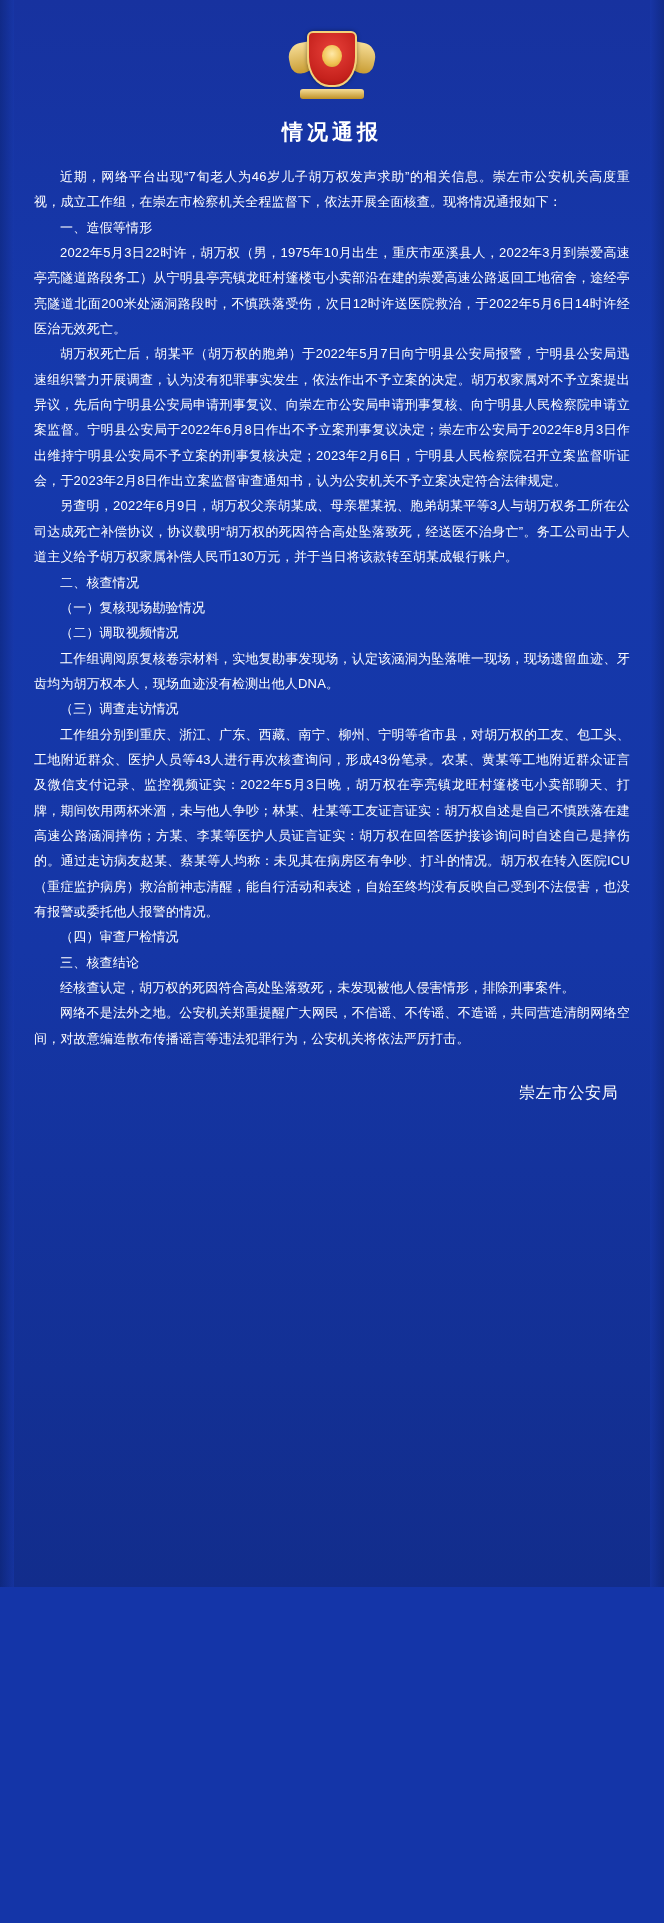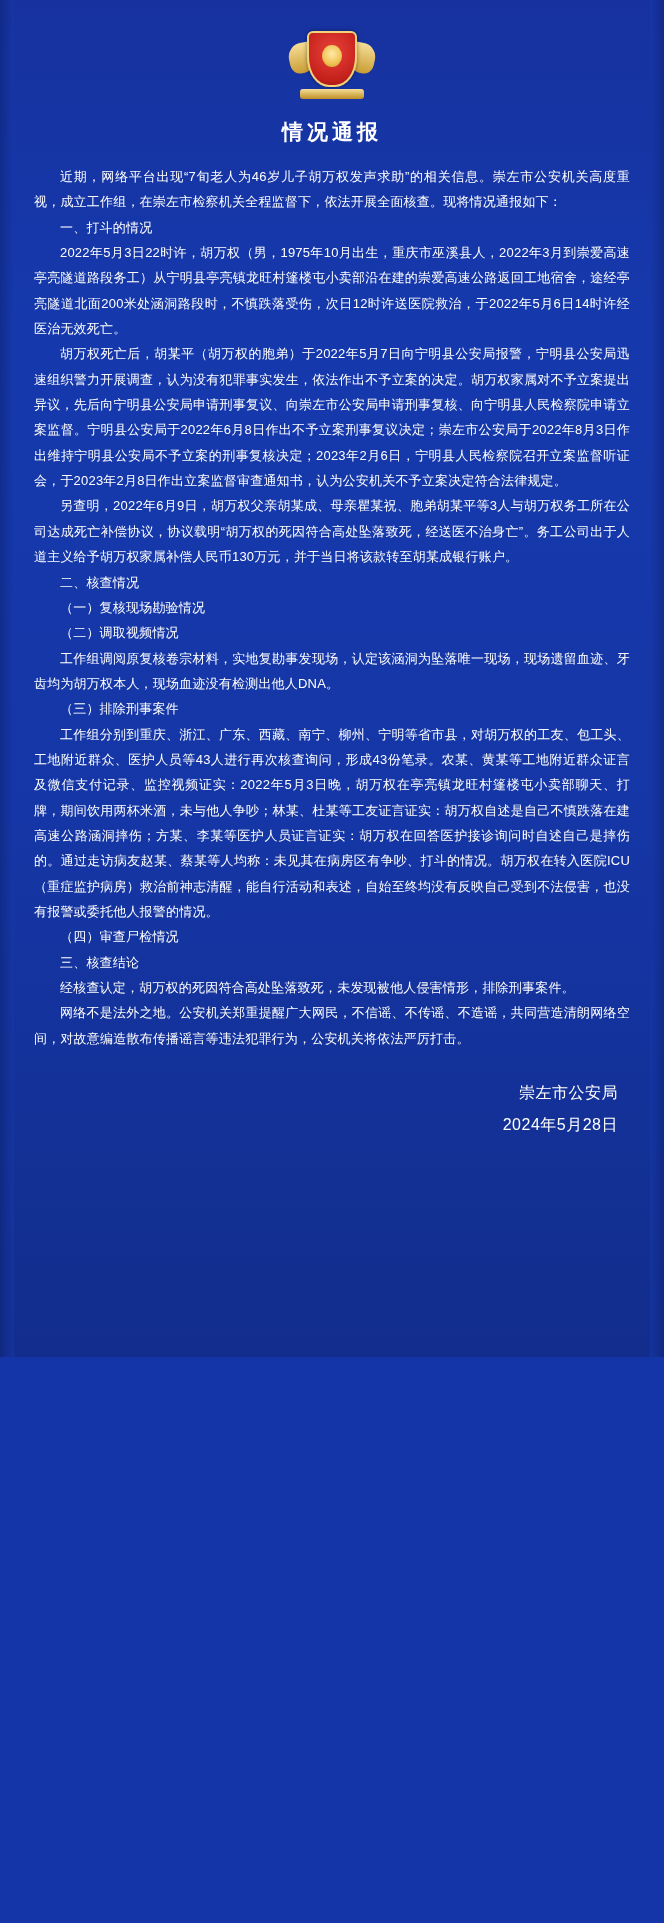"情况通报" .page { height: 1357px -> 1587px }
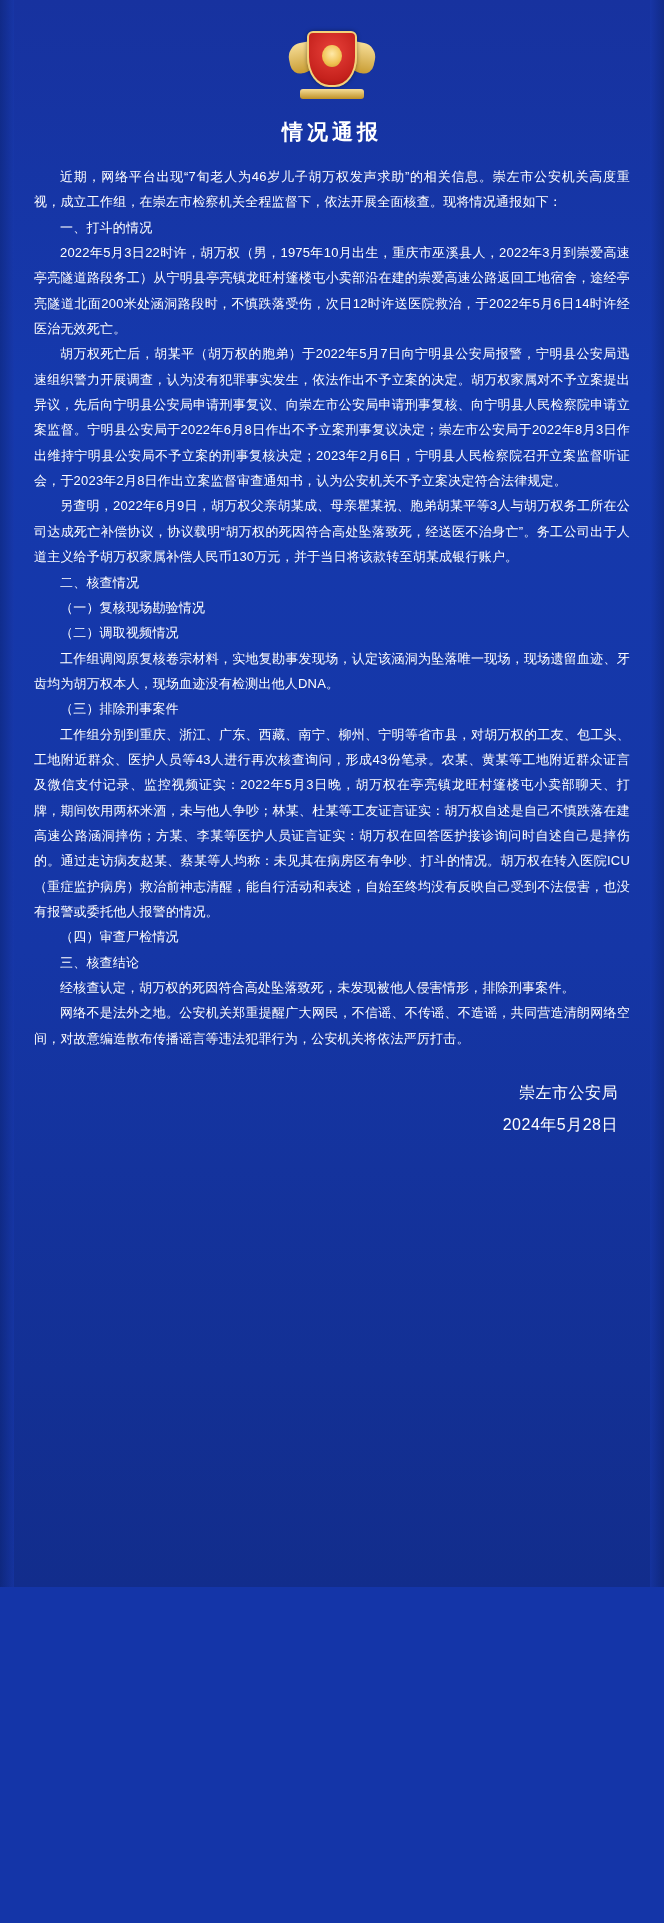"一、打斗的情况" p { text: 打斗的情况 -> 造假等情形 }
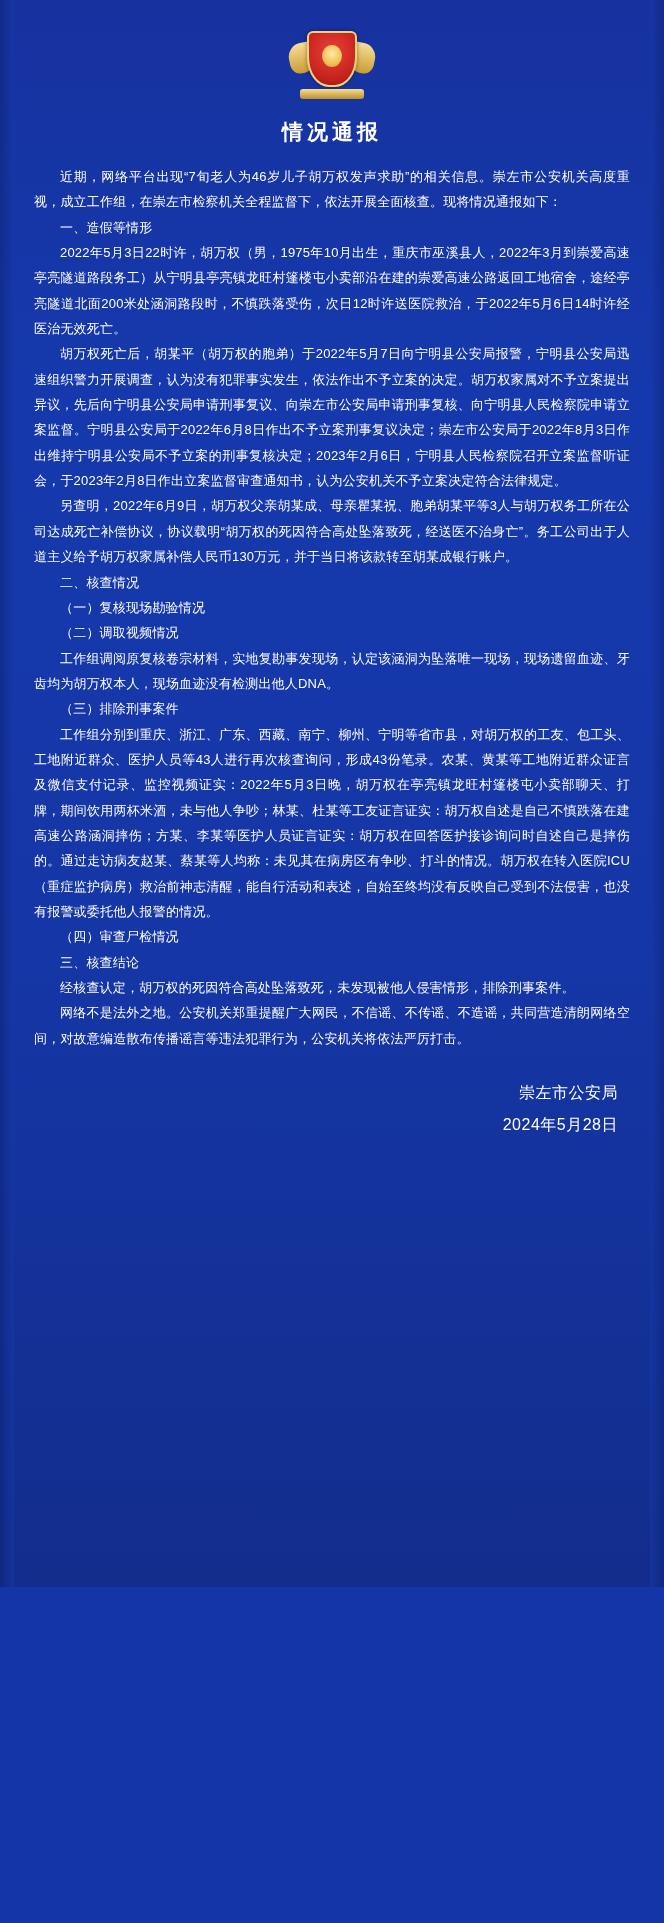"（三）排除刑事案件" p { text: 排除刑事案件 -> 调查走访情况 }
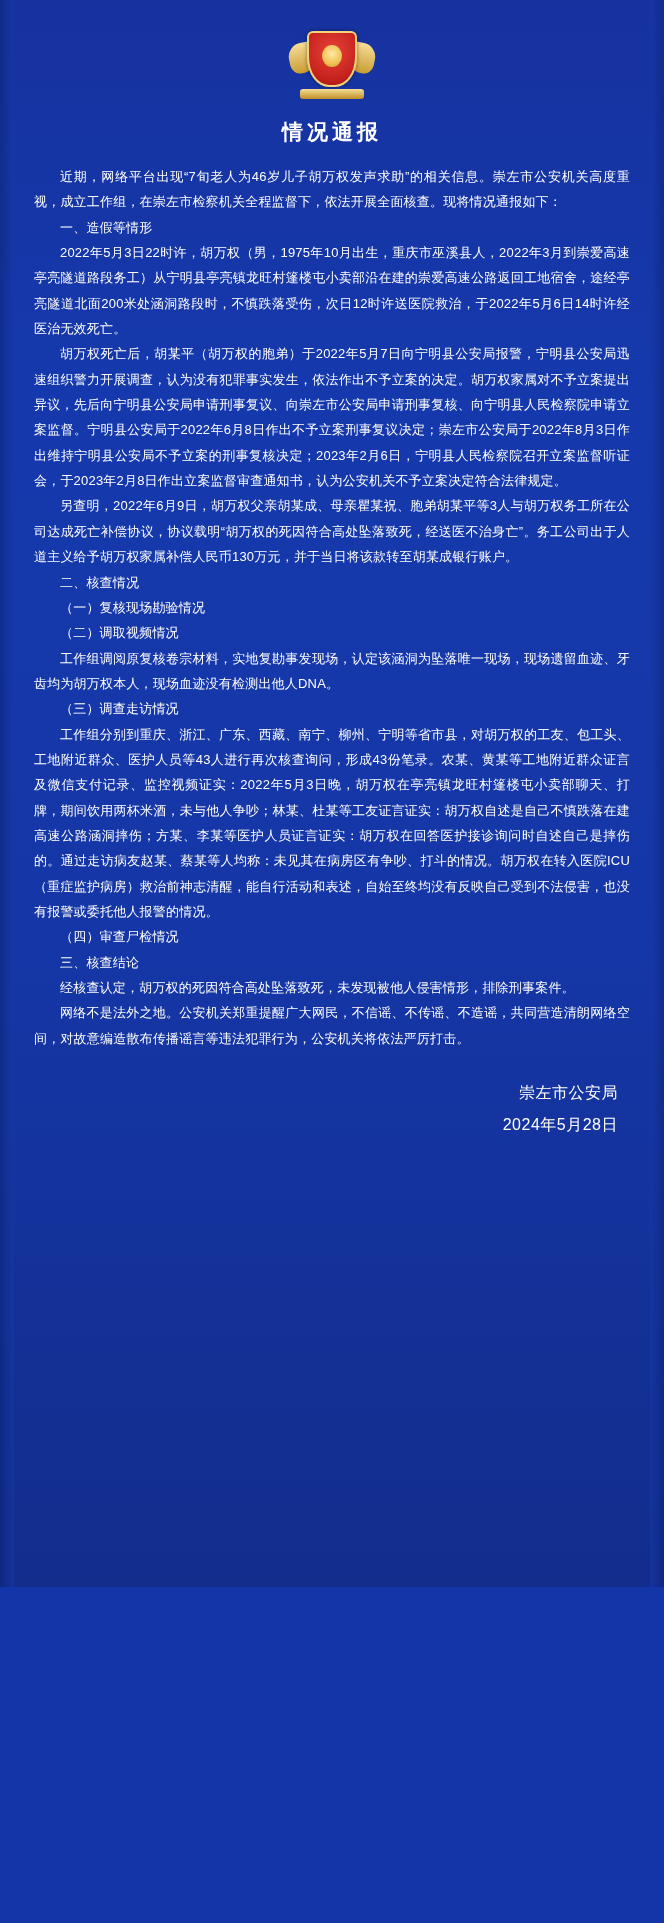"2024年5月28日" div { html: <div>2024年5月28日</div> -> none }
